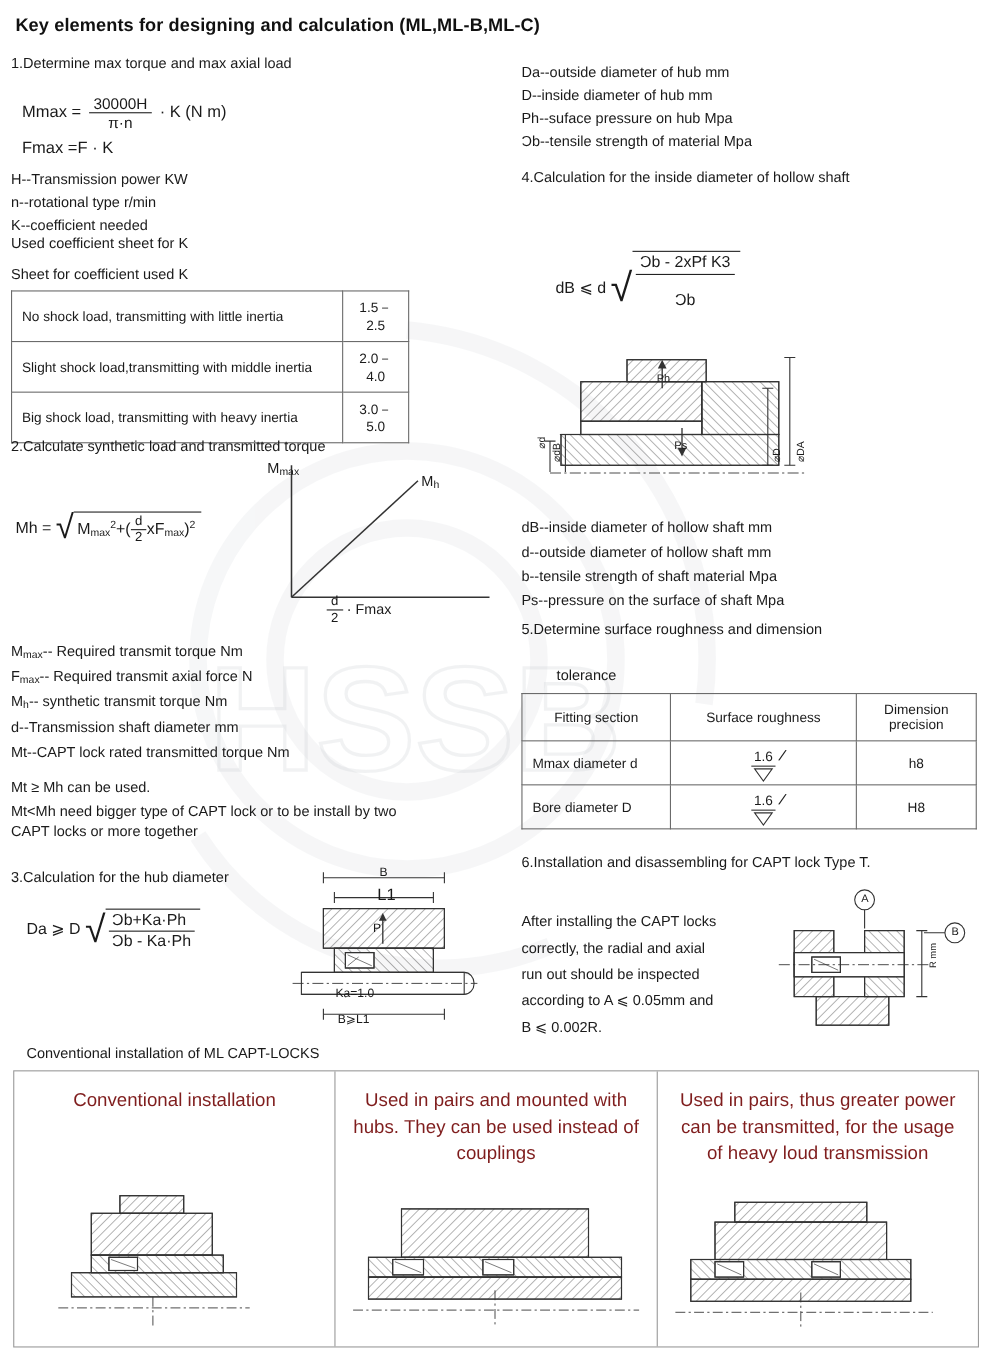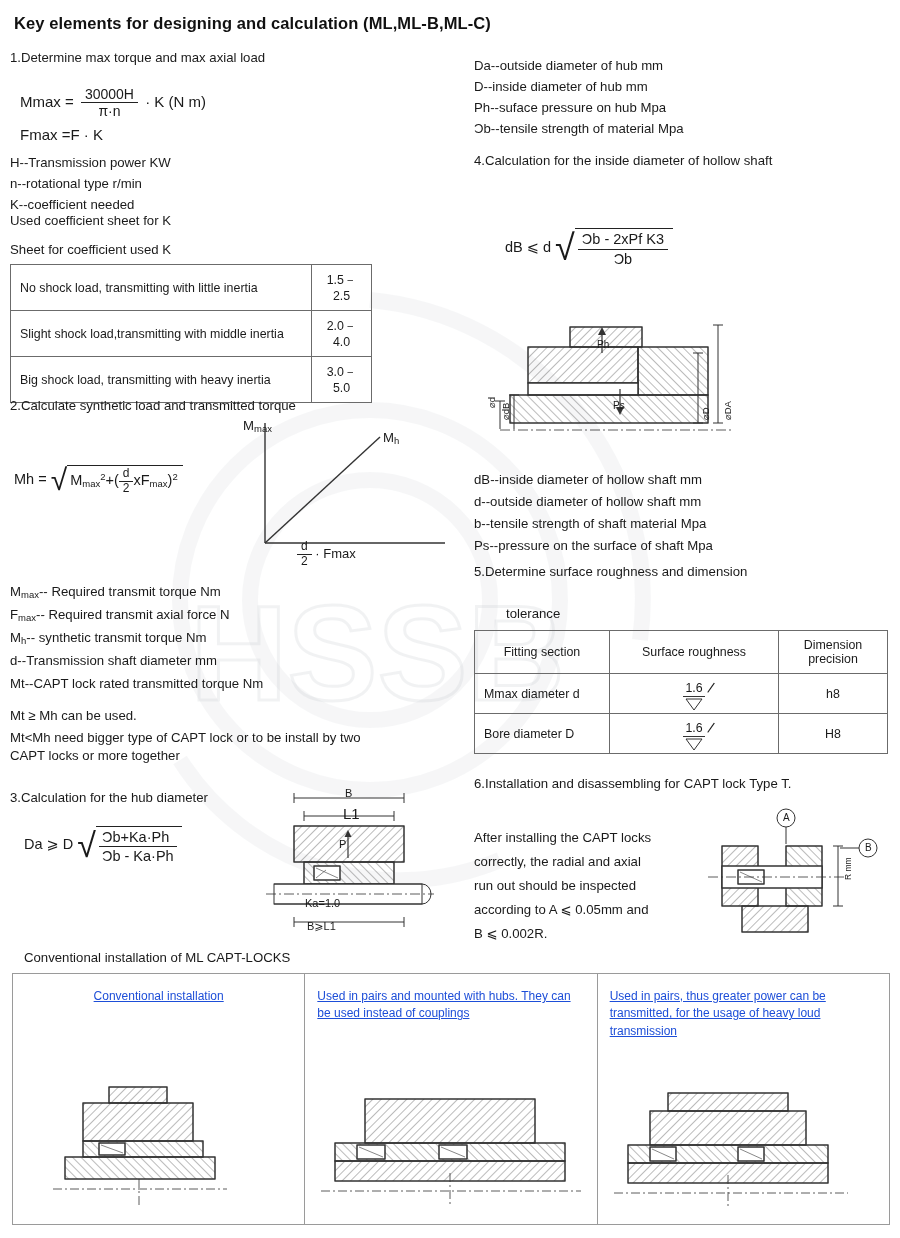"Ɔb" span { padding: 0 4px -> 14px 4px }
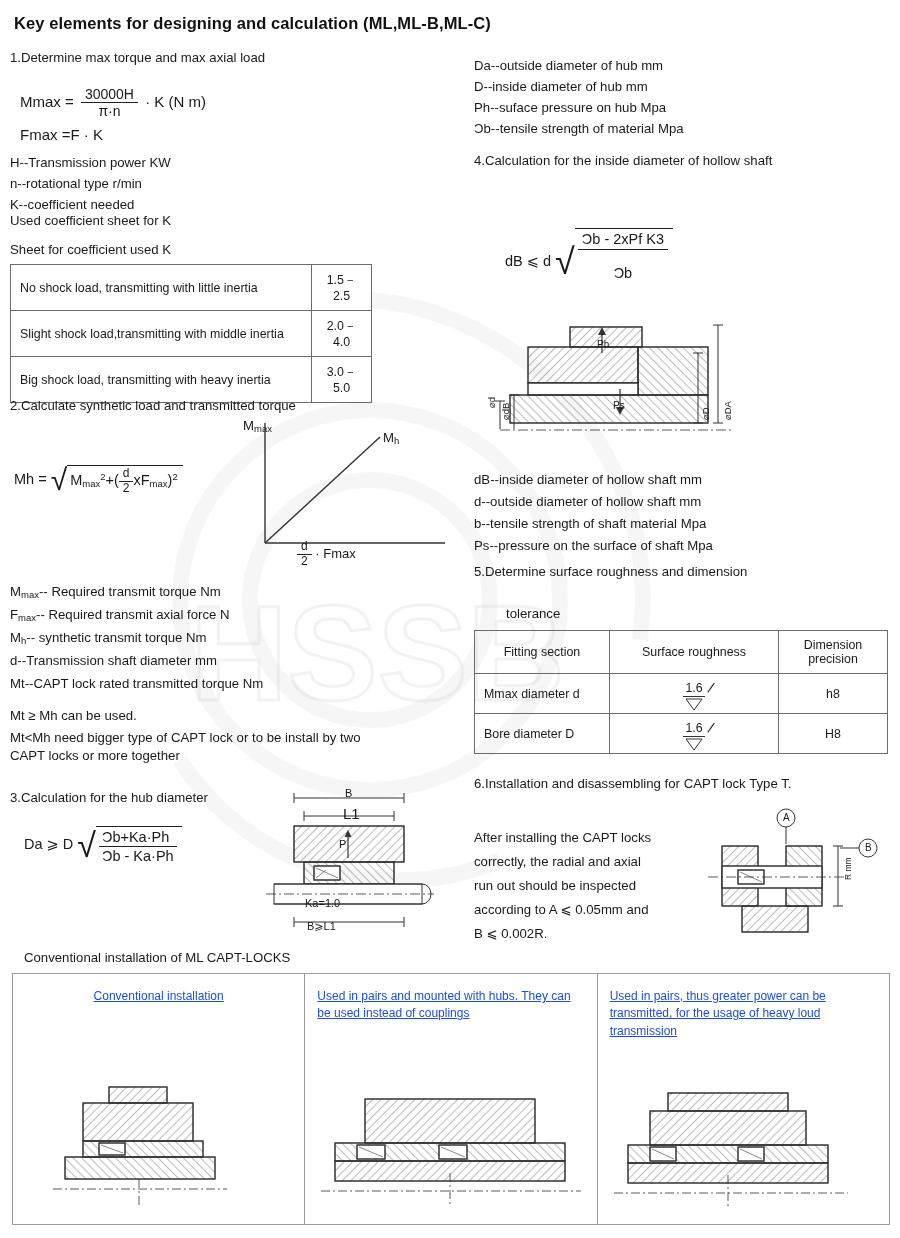"Conventional installation" .panel-caption { color: #1d4ed8 -> #7f1d1d; font-size: 12px -> 17px; text-decoration: underline -> none }
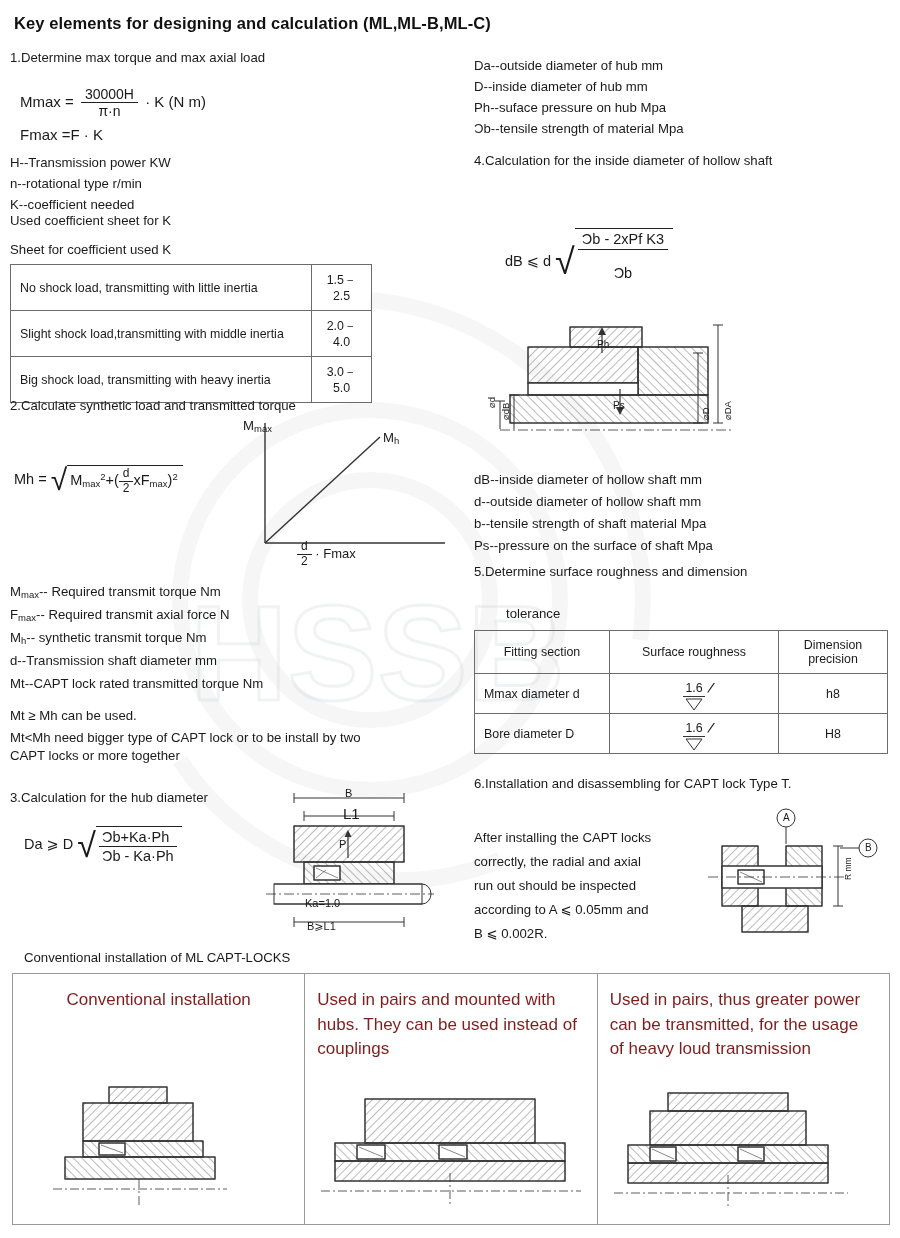"Used in pairs and mounted" .panel-caption.left { text-align: left -> center }
